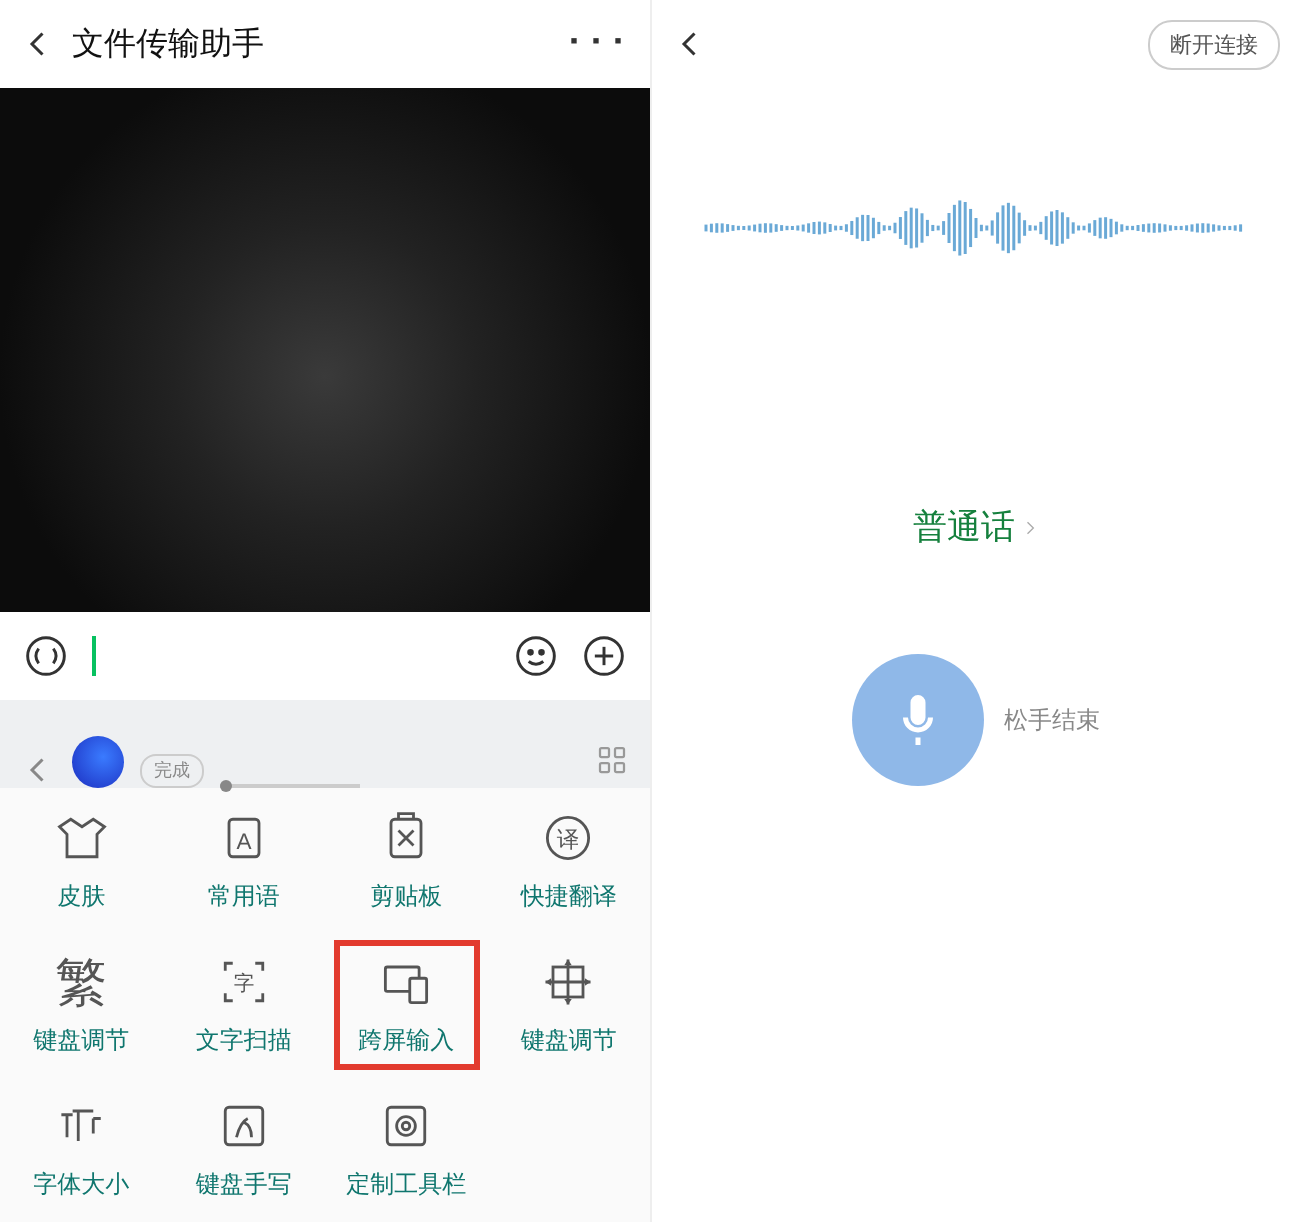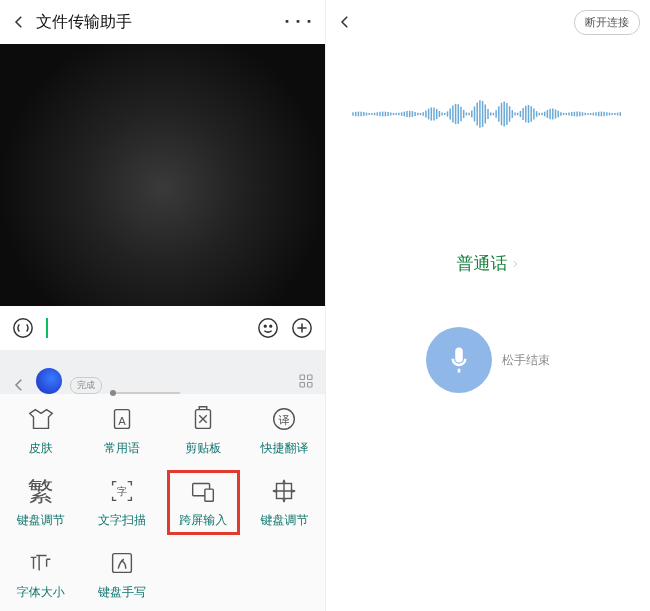"定制工具栏" div.kb-item { html: none -> <div> <div> <svg> <rect></rect> <circle></circle> <circle></circle> </svg> </div> <div>定制工具栏</div> </div> }
